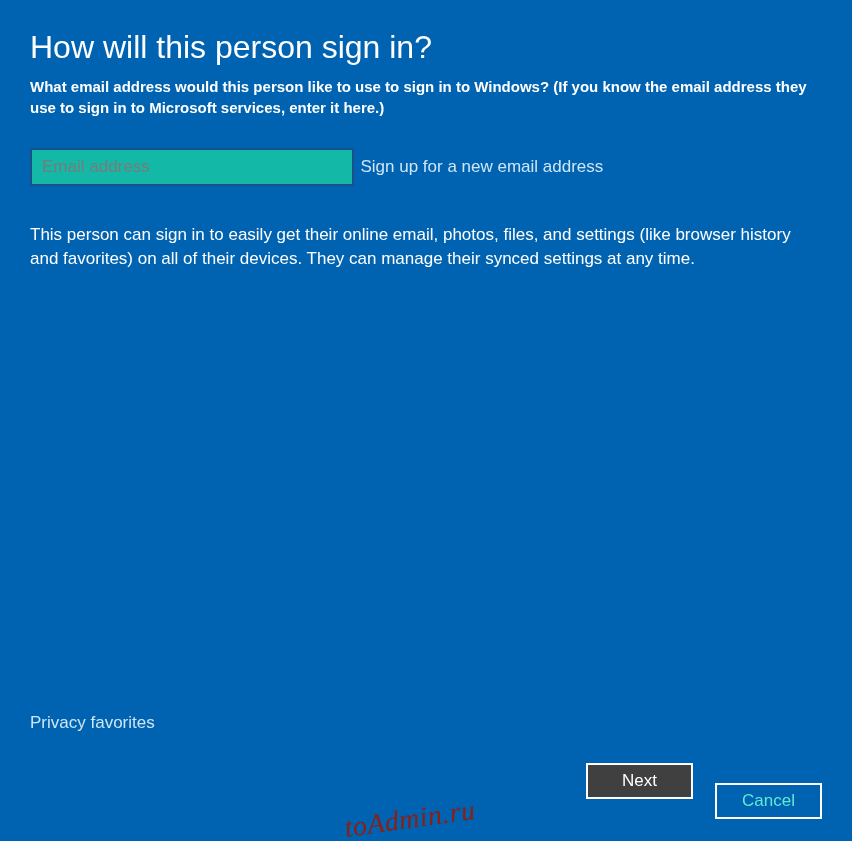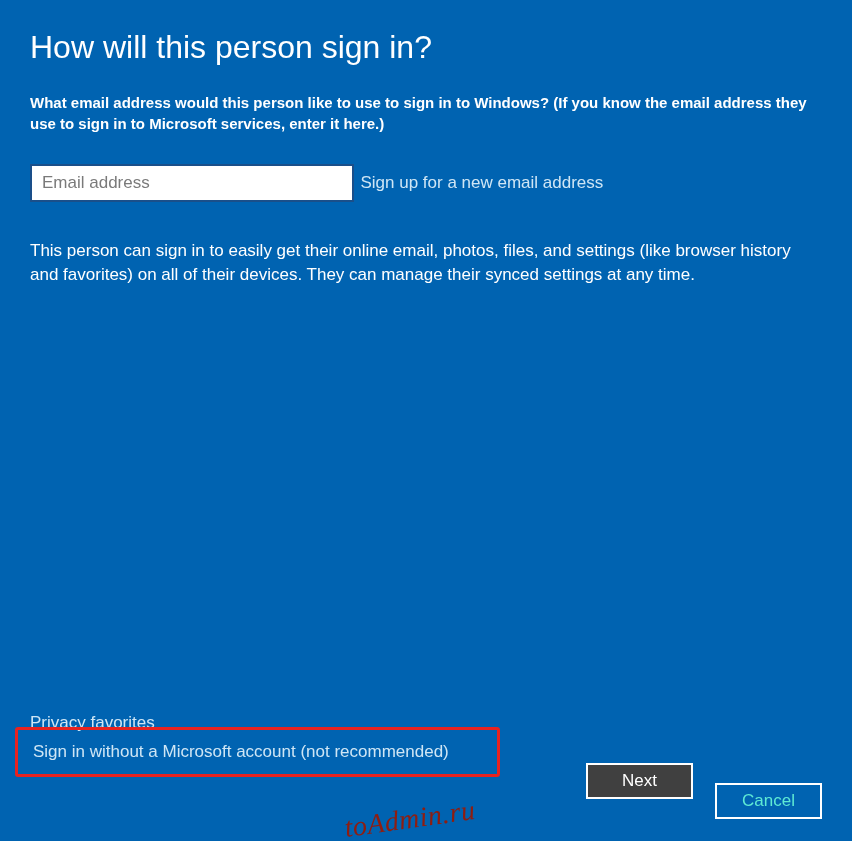"How will this person sign" .heading { margin-bottom: 26px -> 10px }
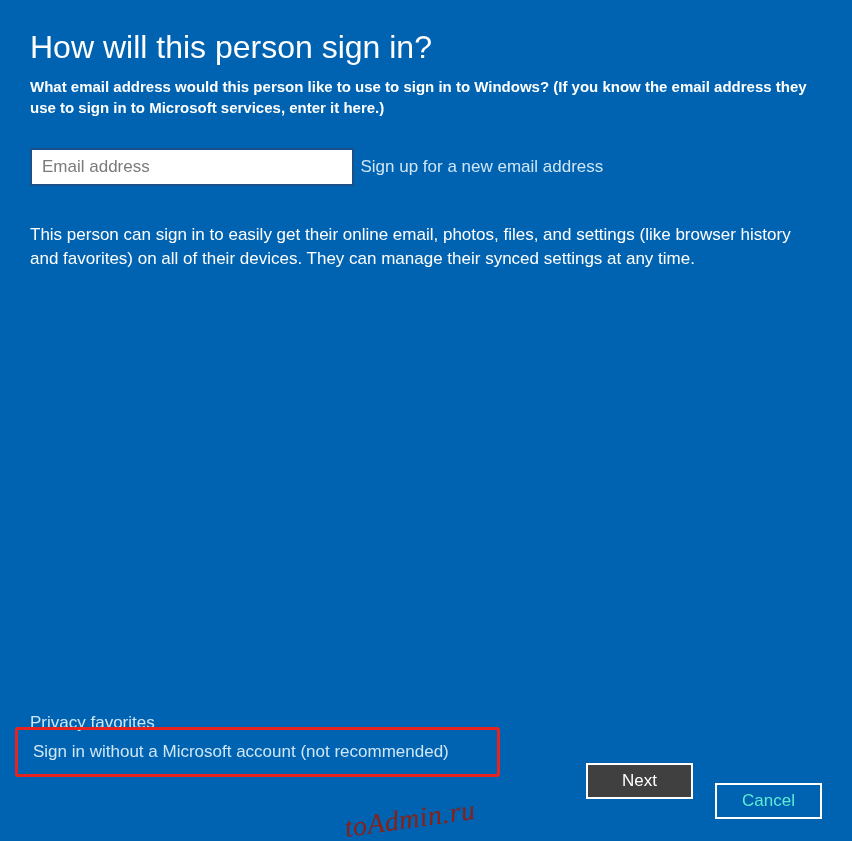"Email address" .email-input { background-color: #ffffff -> #14b8a6 }
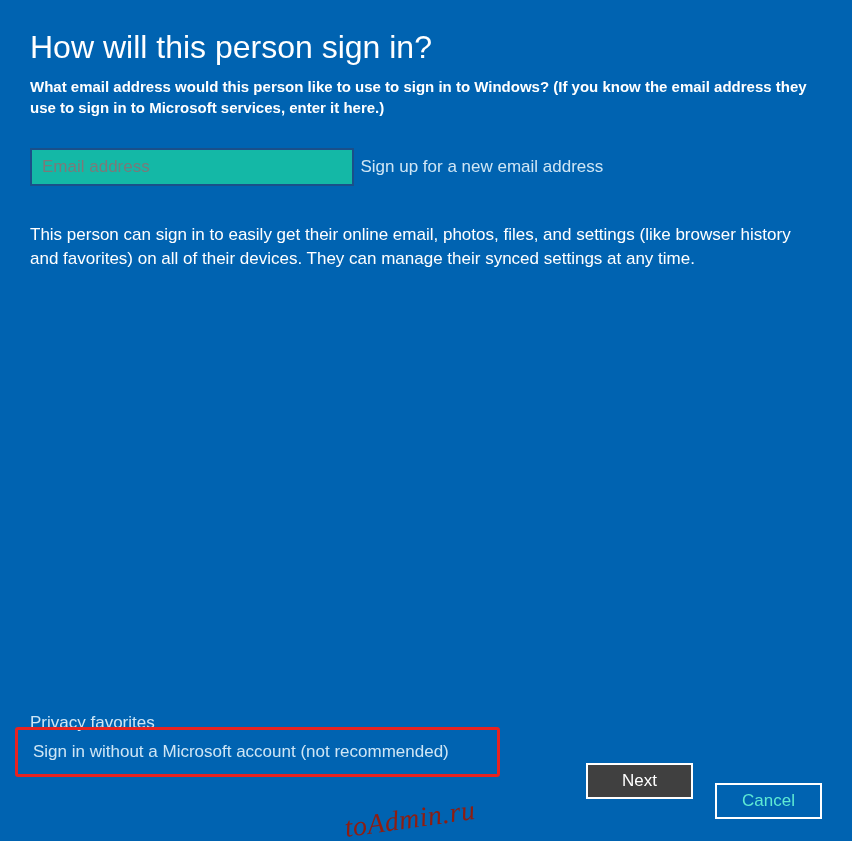"Sign in without a Microsoft" div.highlight-box { html: <div> <span>Sign in without a Microsoft account (not recommended)</span> </div> -> none }
